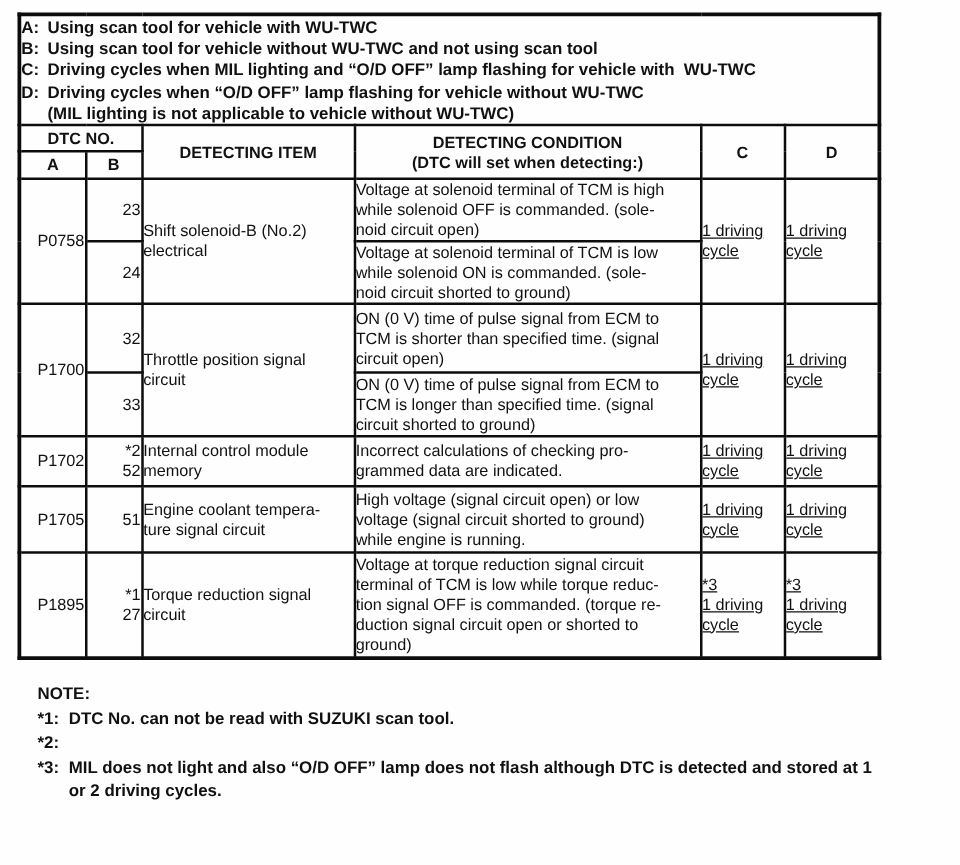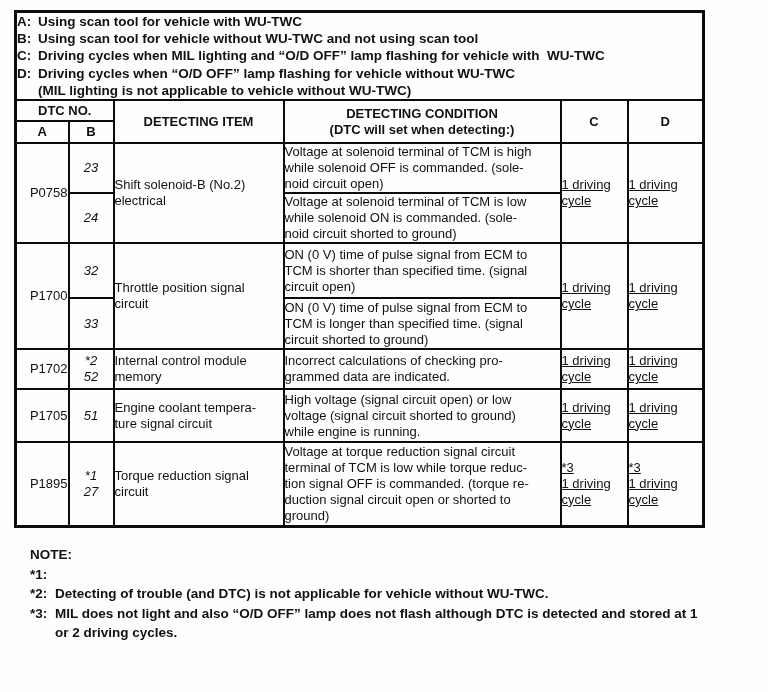"23" td.num { font-style: italic -> none; text-align: center -> right }
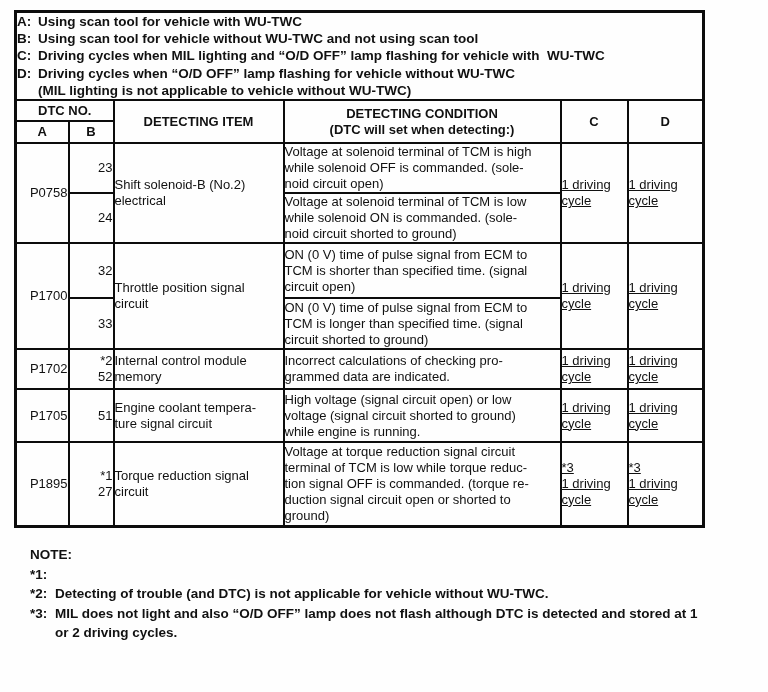"DTC No. can not be" span.footnote-text { html: none -> <span>DTC No. can not be read with SUZUKI scan tool.</span> }
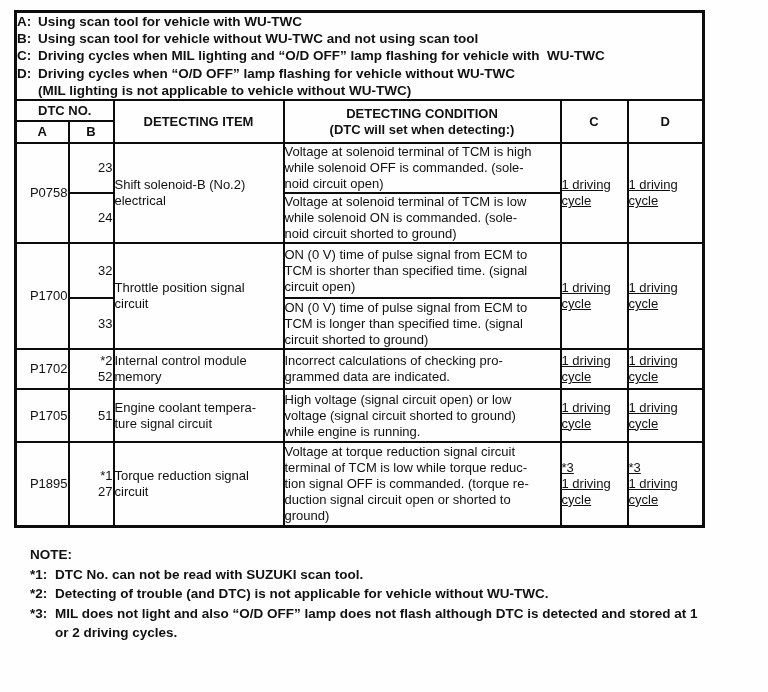"Detecting of trouble (and DTC)" span.footnote-text { html: <span>Detecting of trouble (and DTC) is not applicable for vehicle without WU-TWC.</span> -> none }
